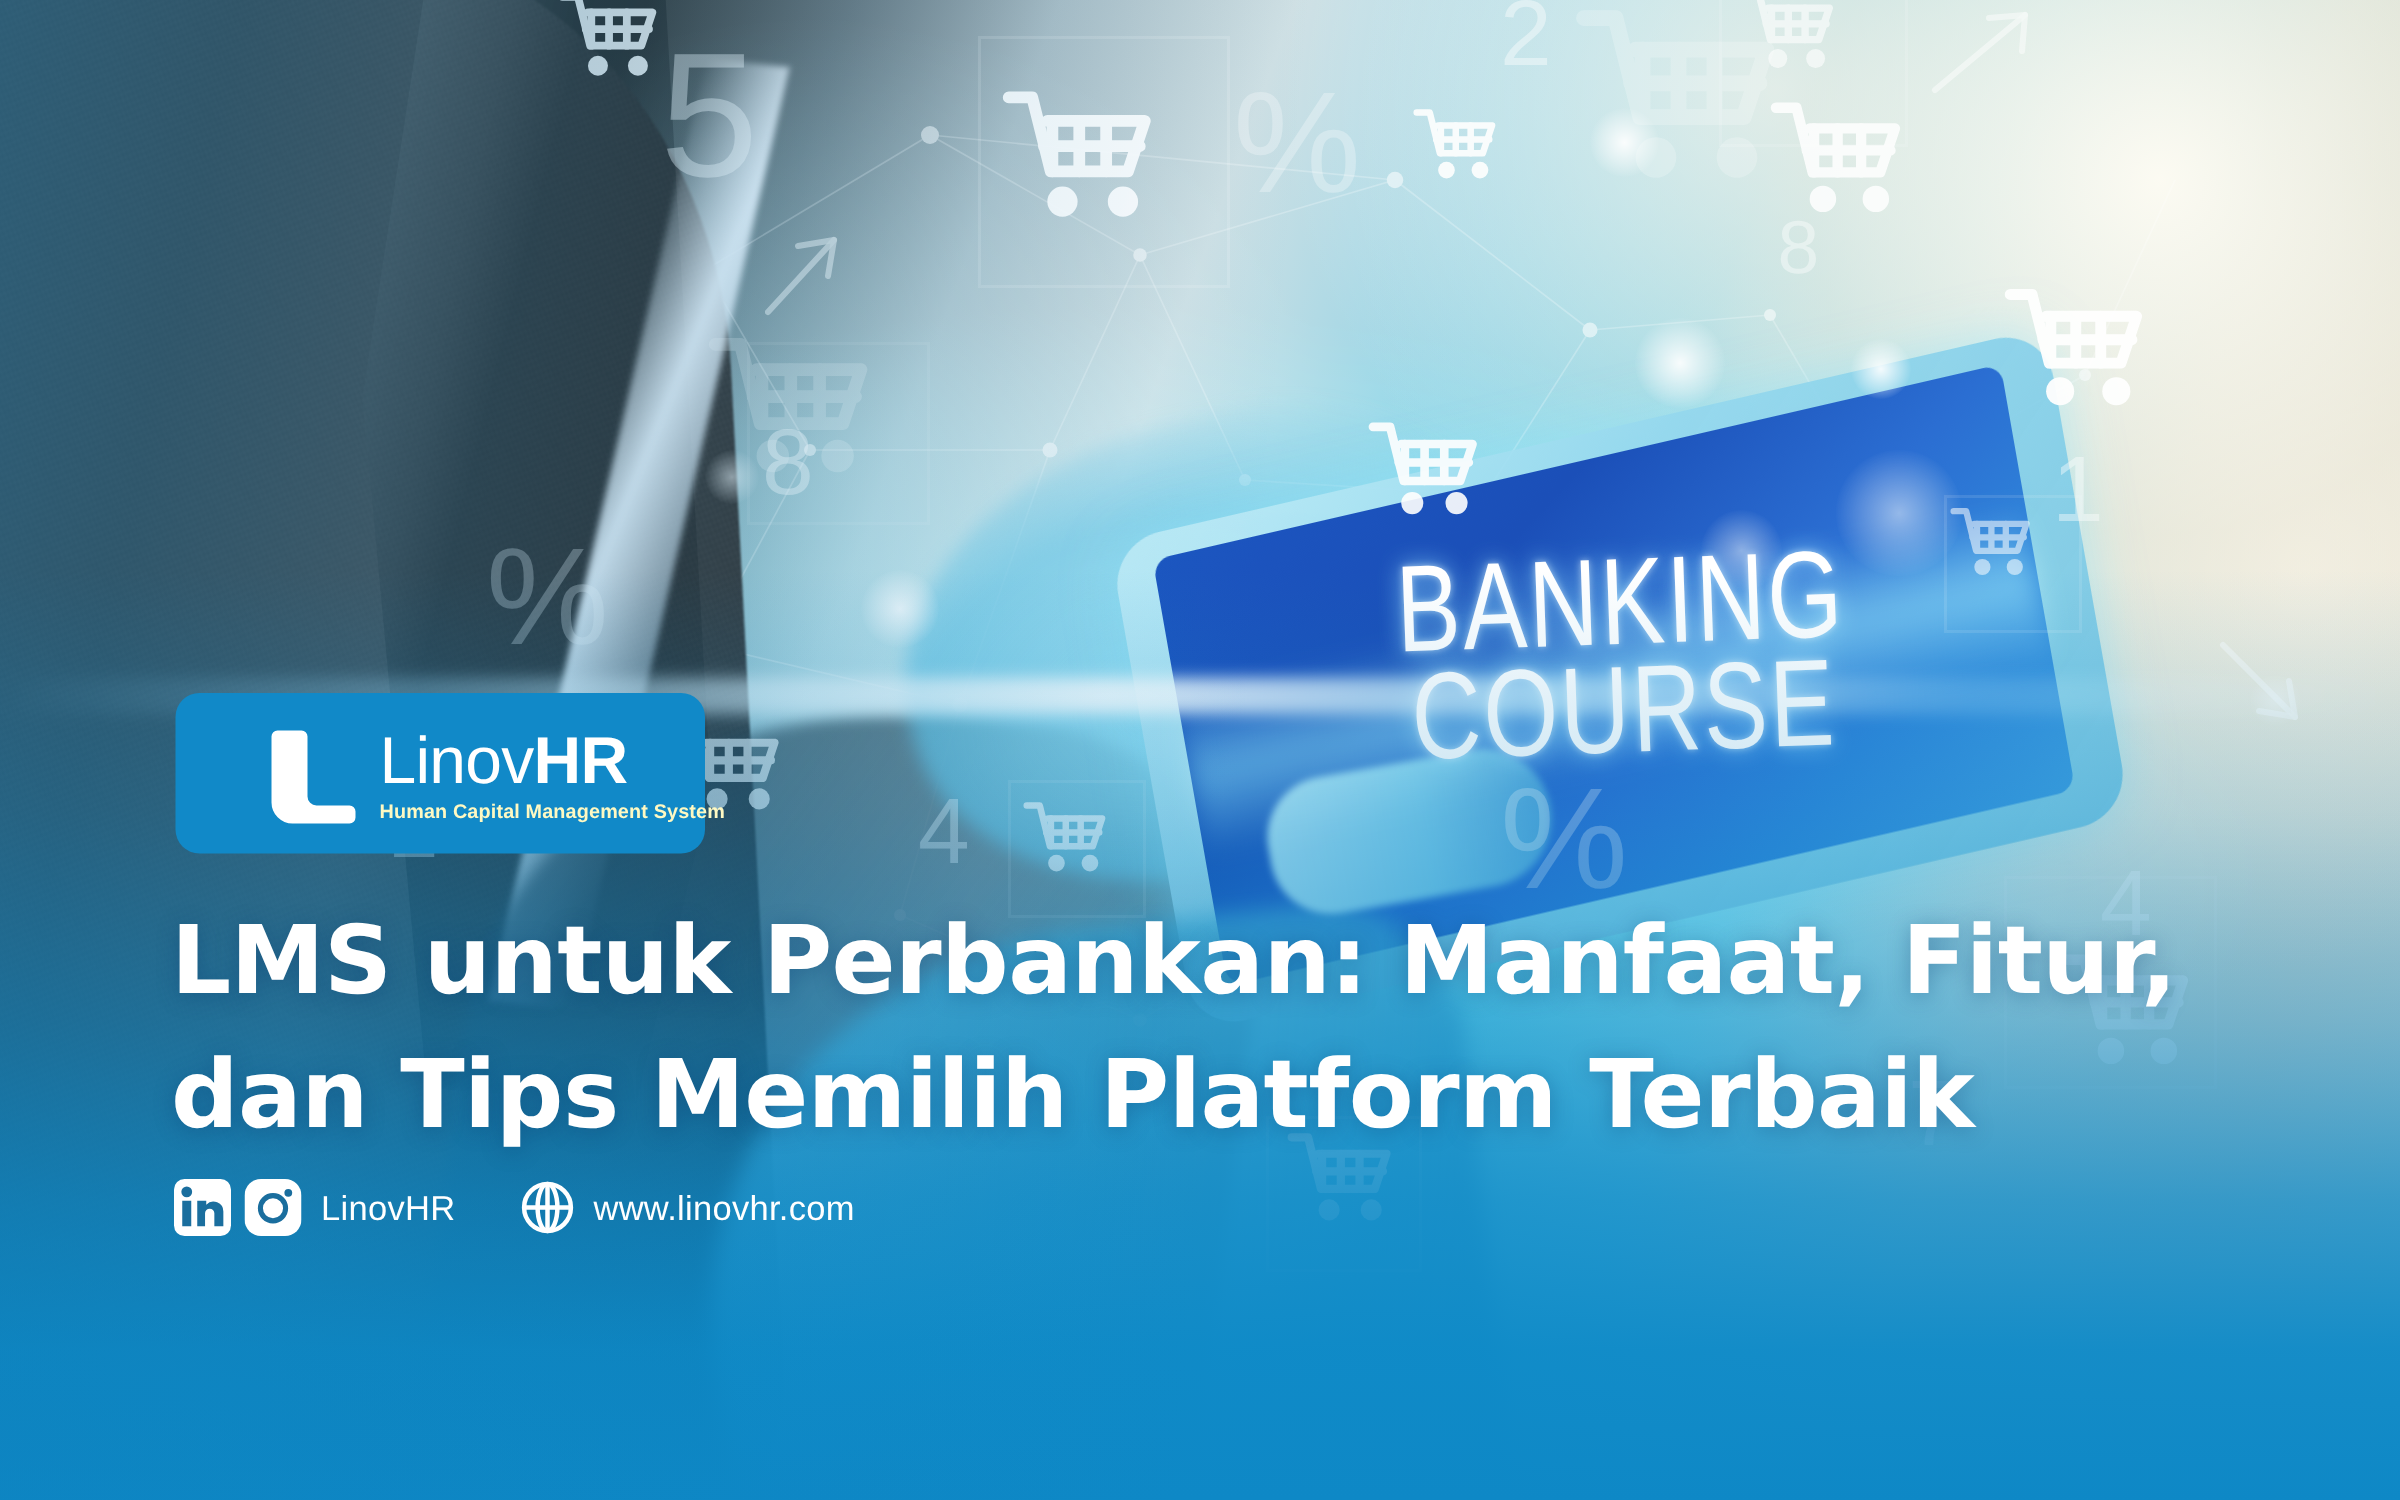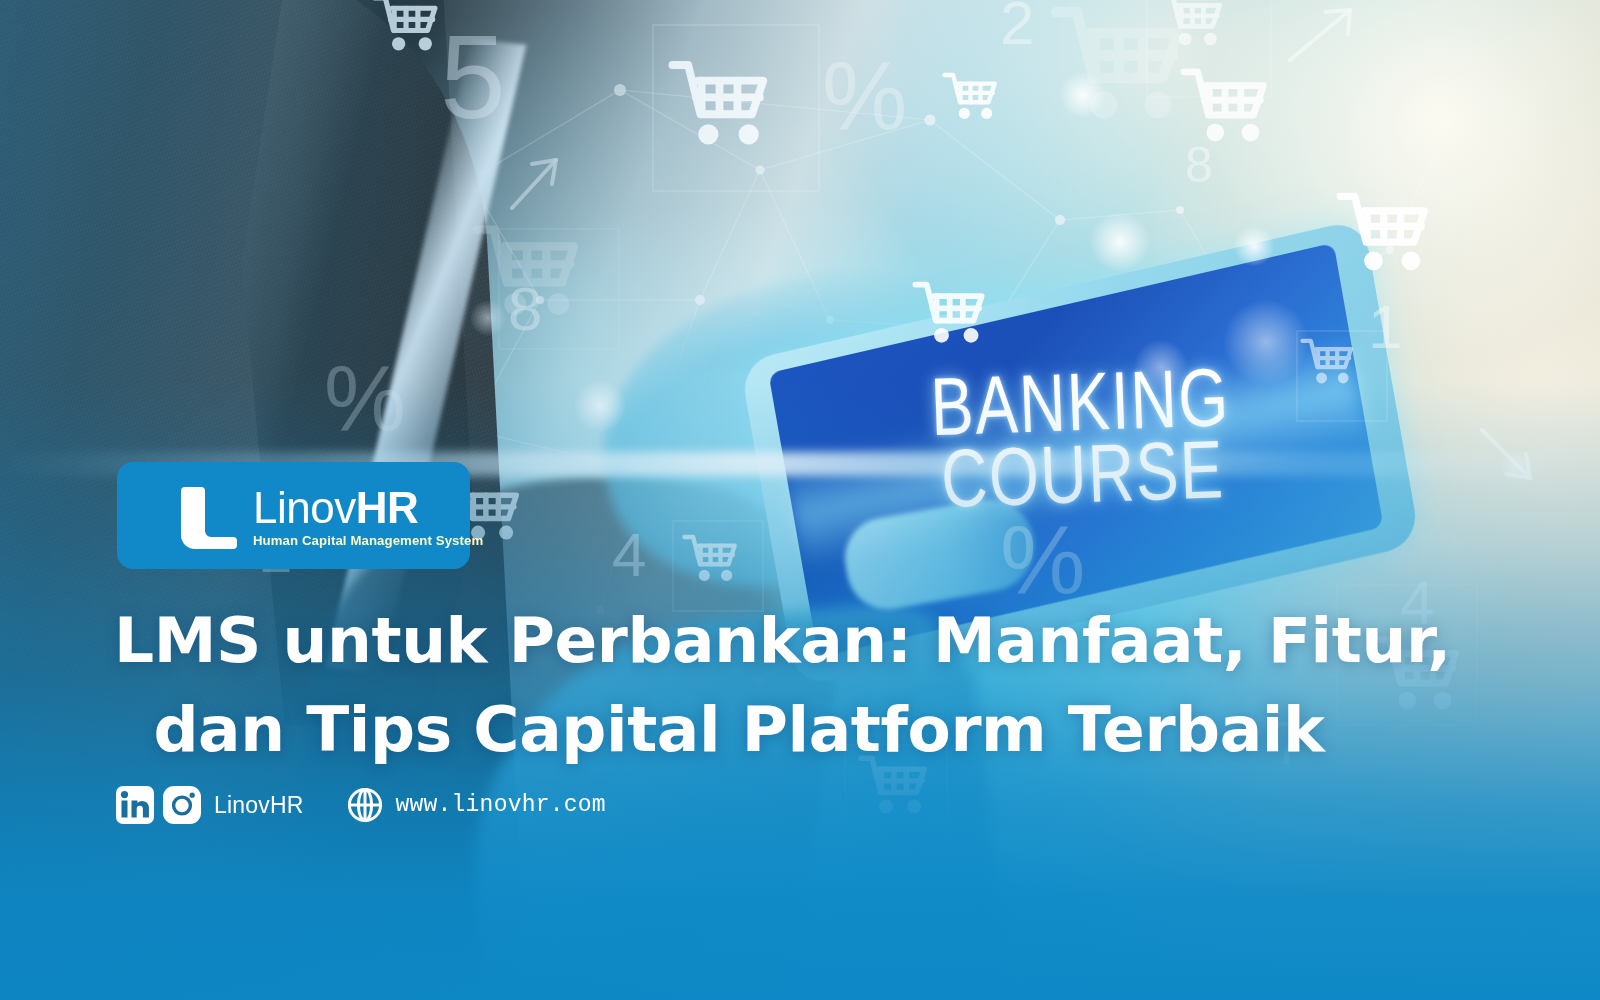"LMS untuk Perbankan: Manfaat, Fitur," .headline { text-align: center -> none }
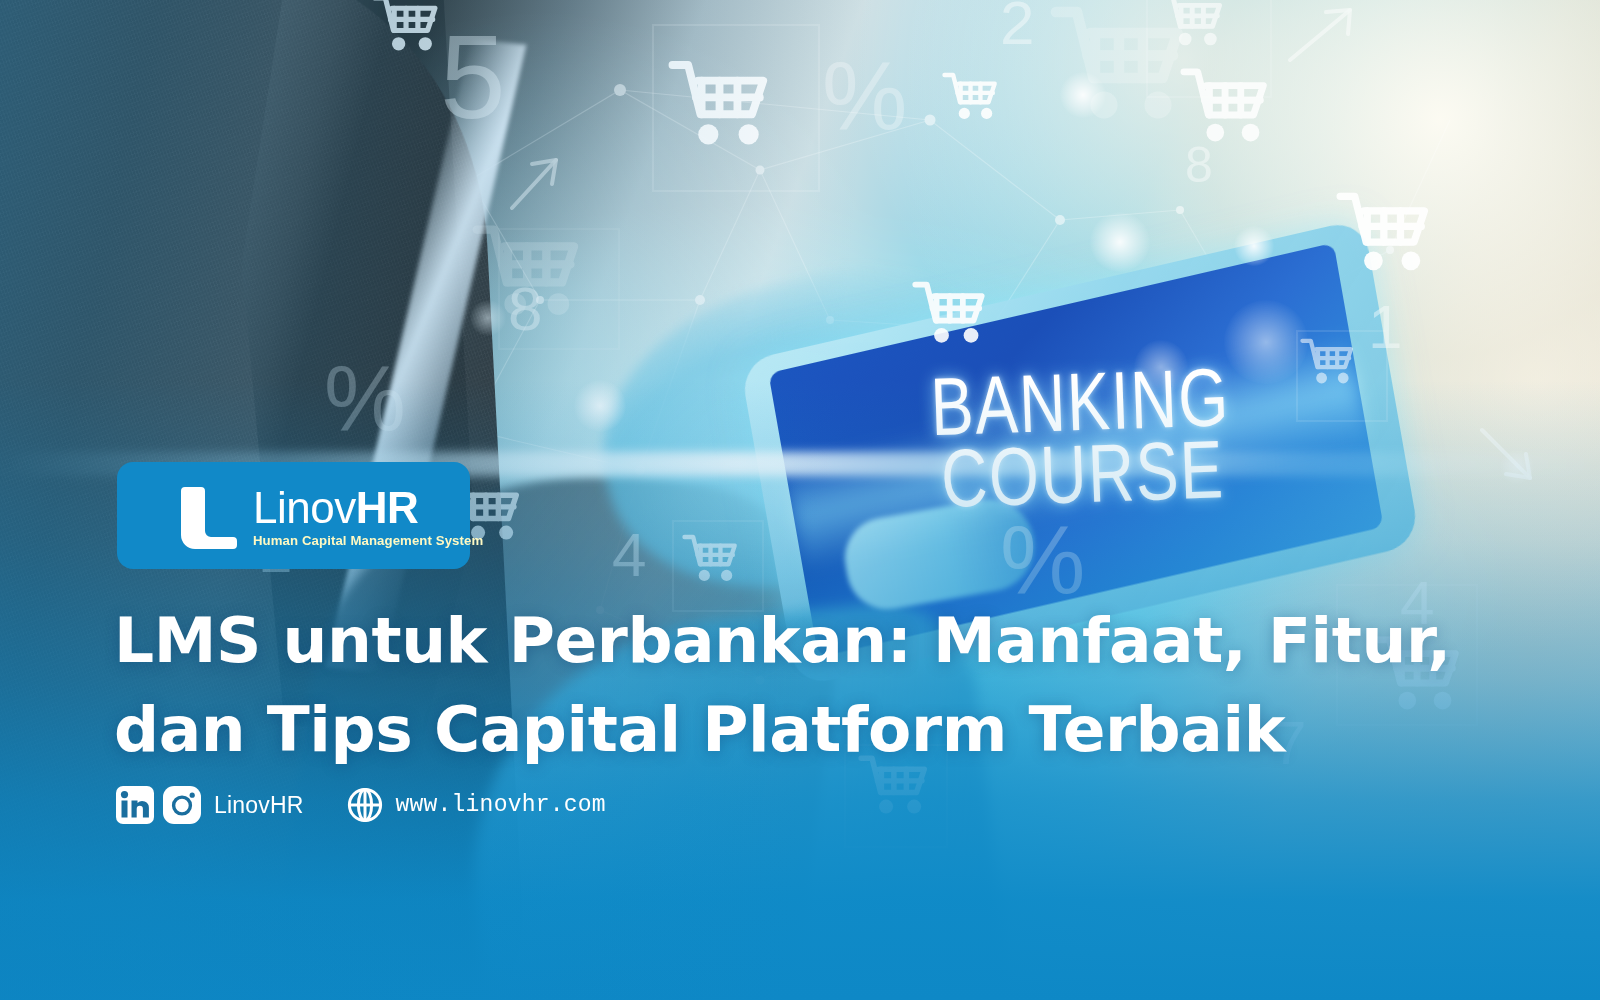"dan Tips Capital Platform Terbaik" span.ln { text: Capital -> Memilih }
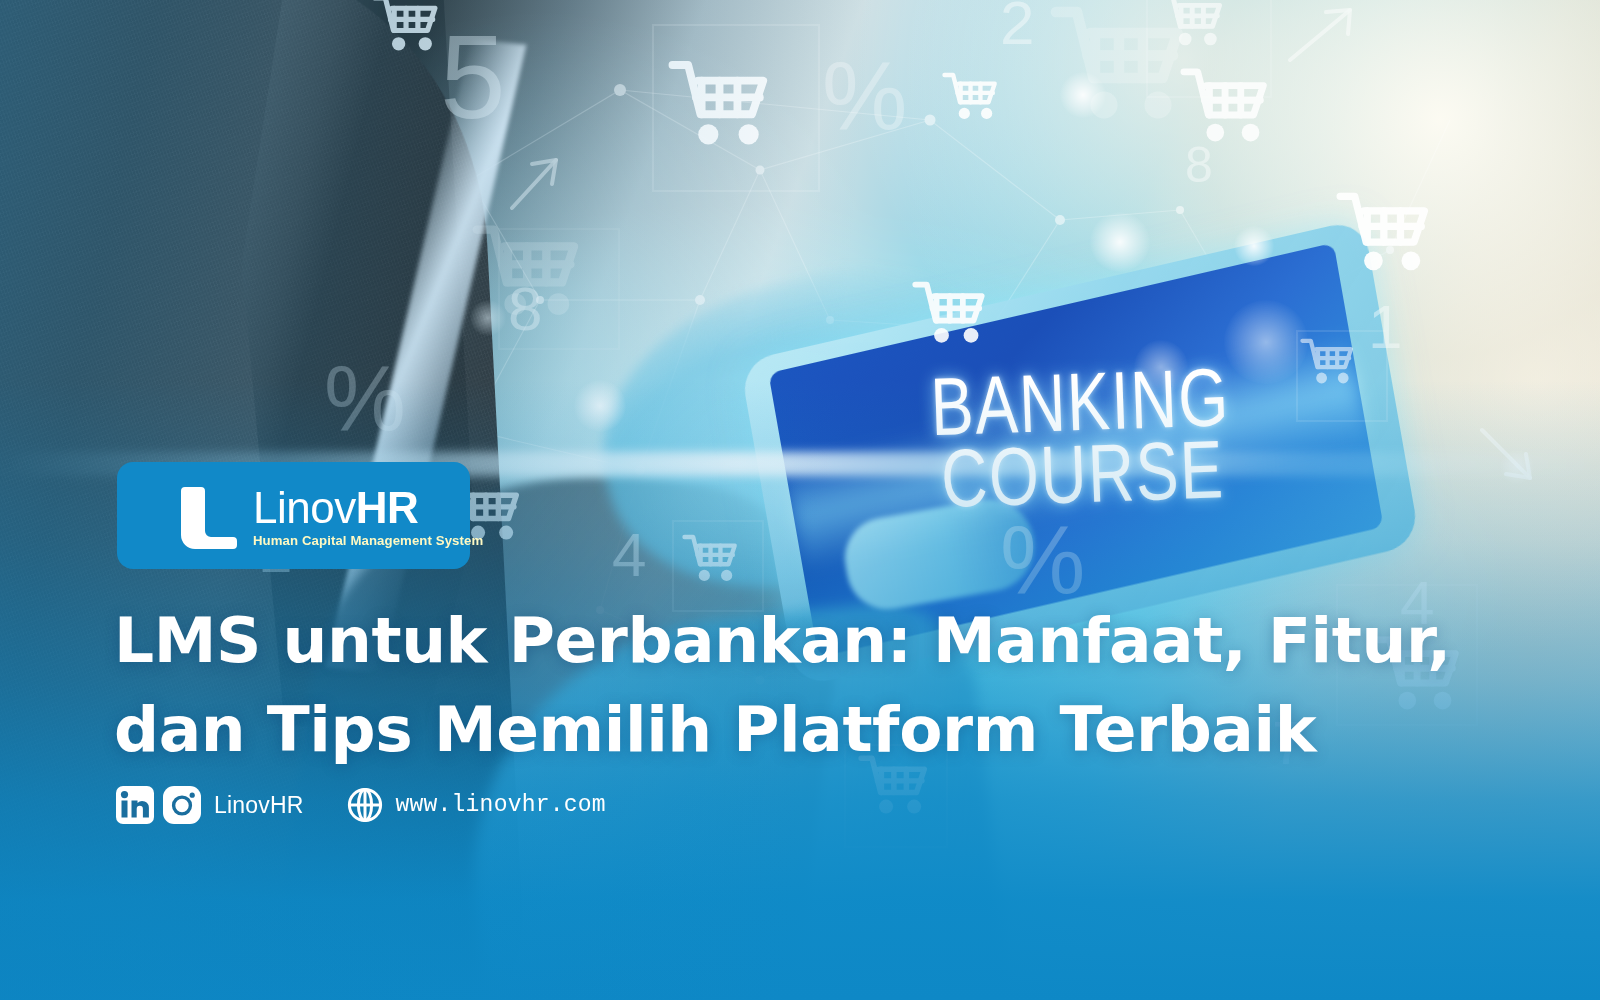"www.linovhr.com" .web-wrap { font-family: Liberation Mono, monospace -> none }
